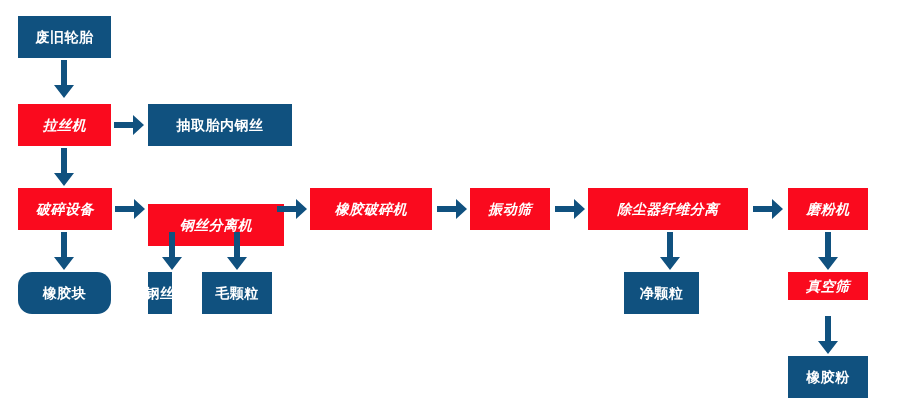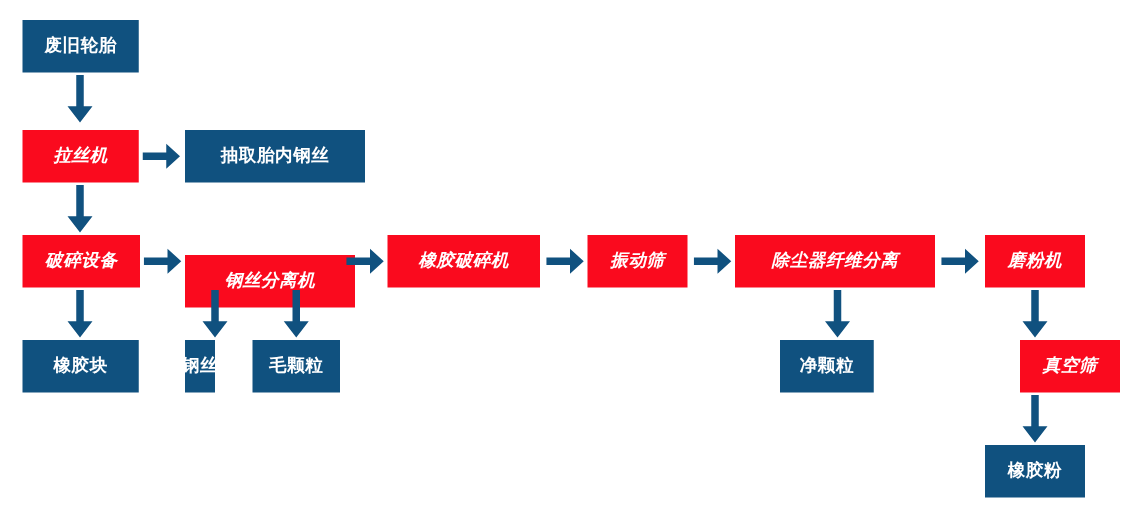"橡胶块" div.node { border-radius: none -> 14px }
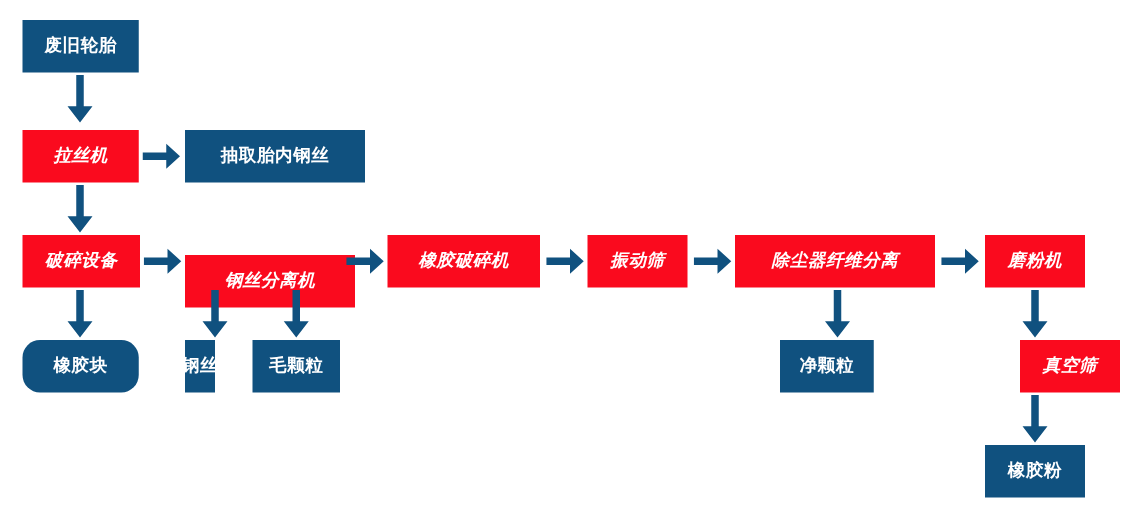"真空筛" div.node { height: 42px -> 28px; margin-left: 28px -> none }
